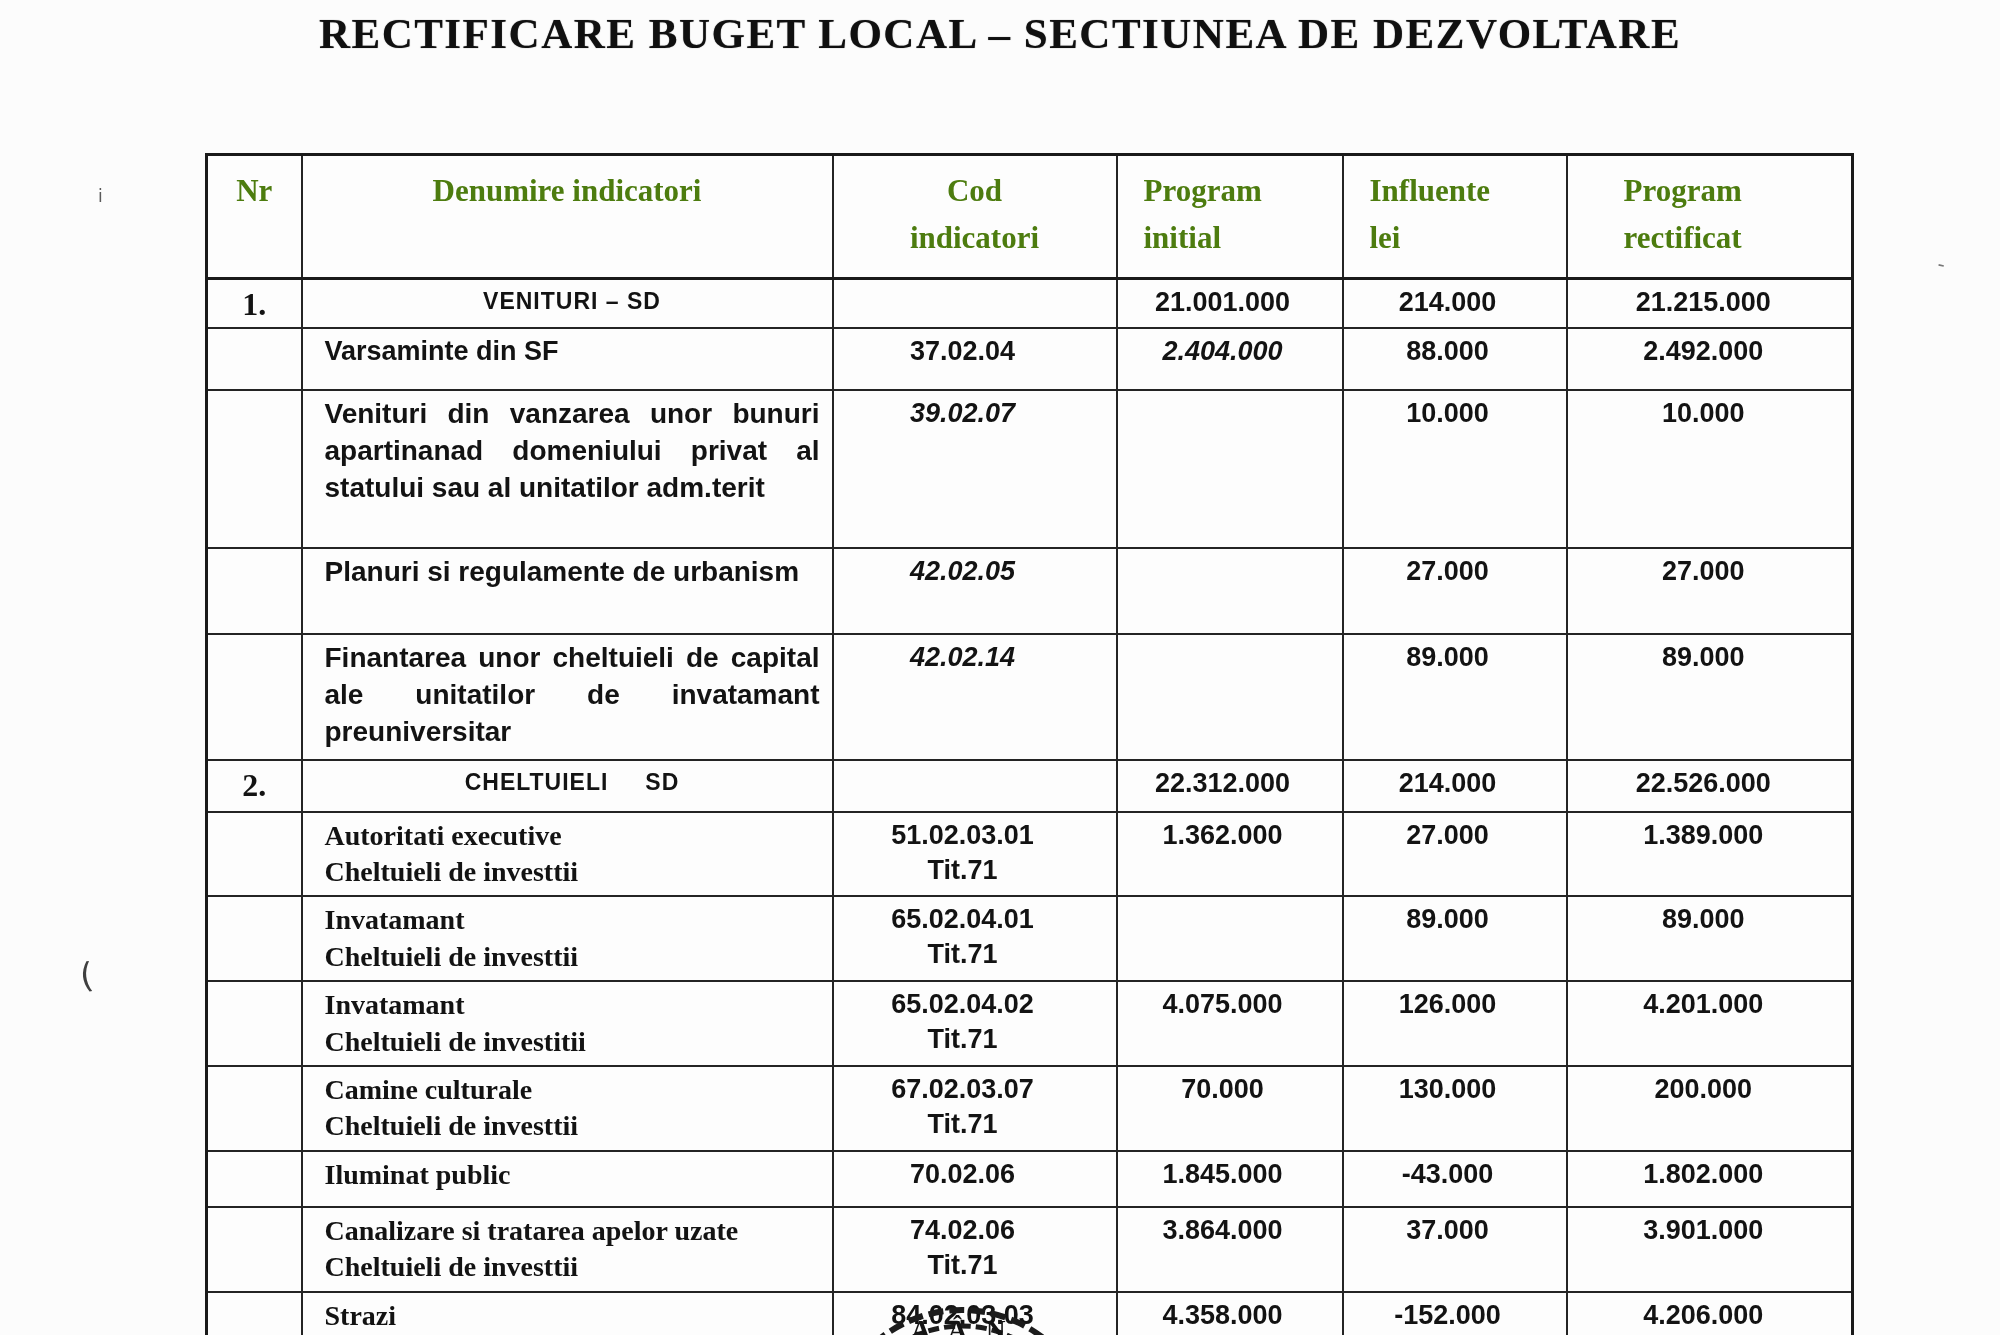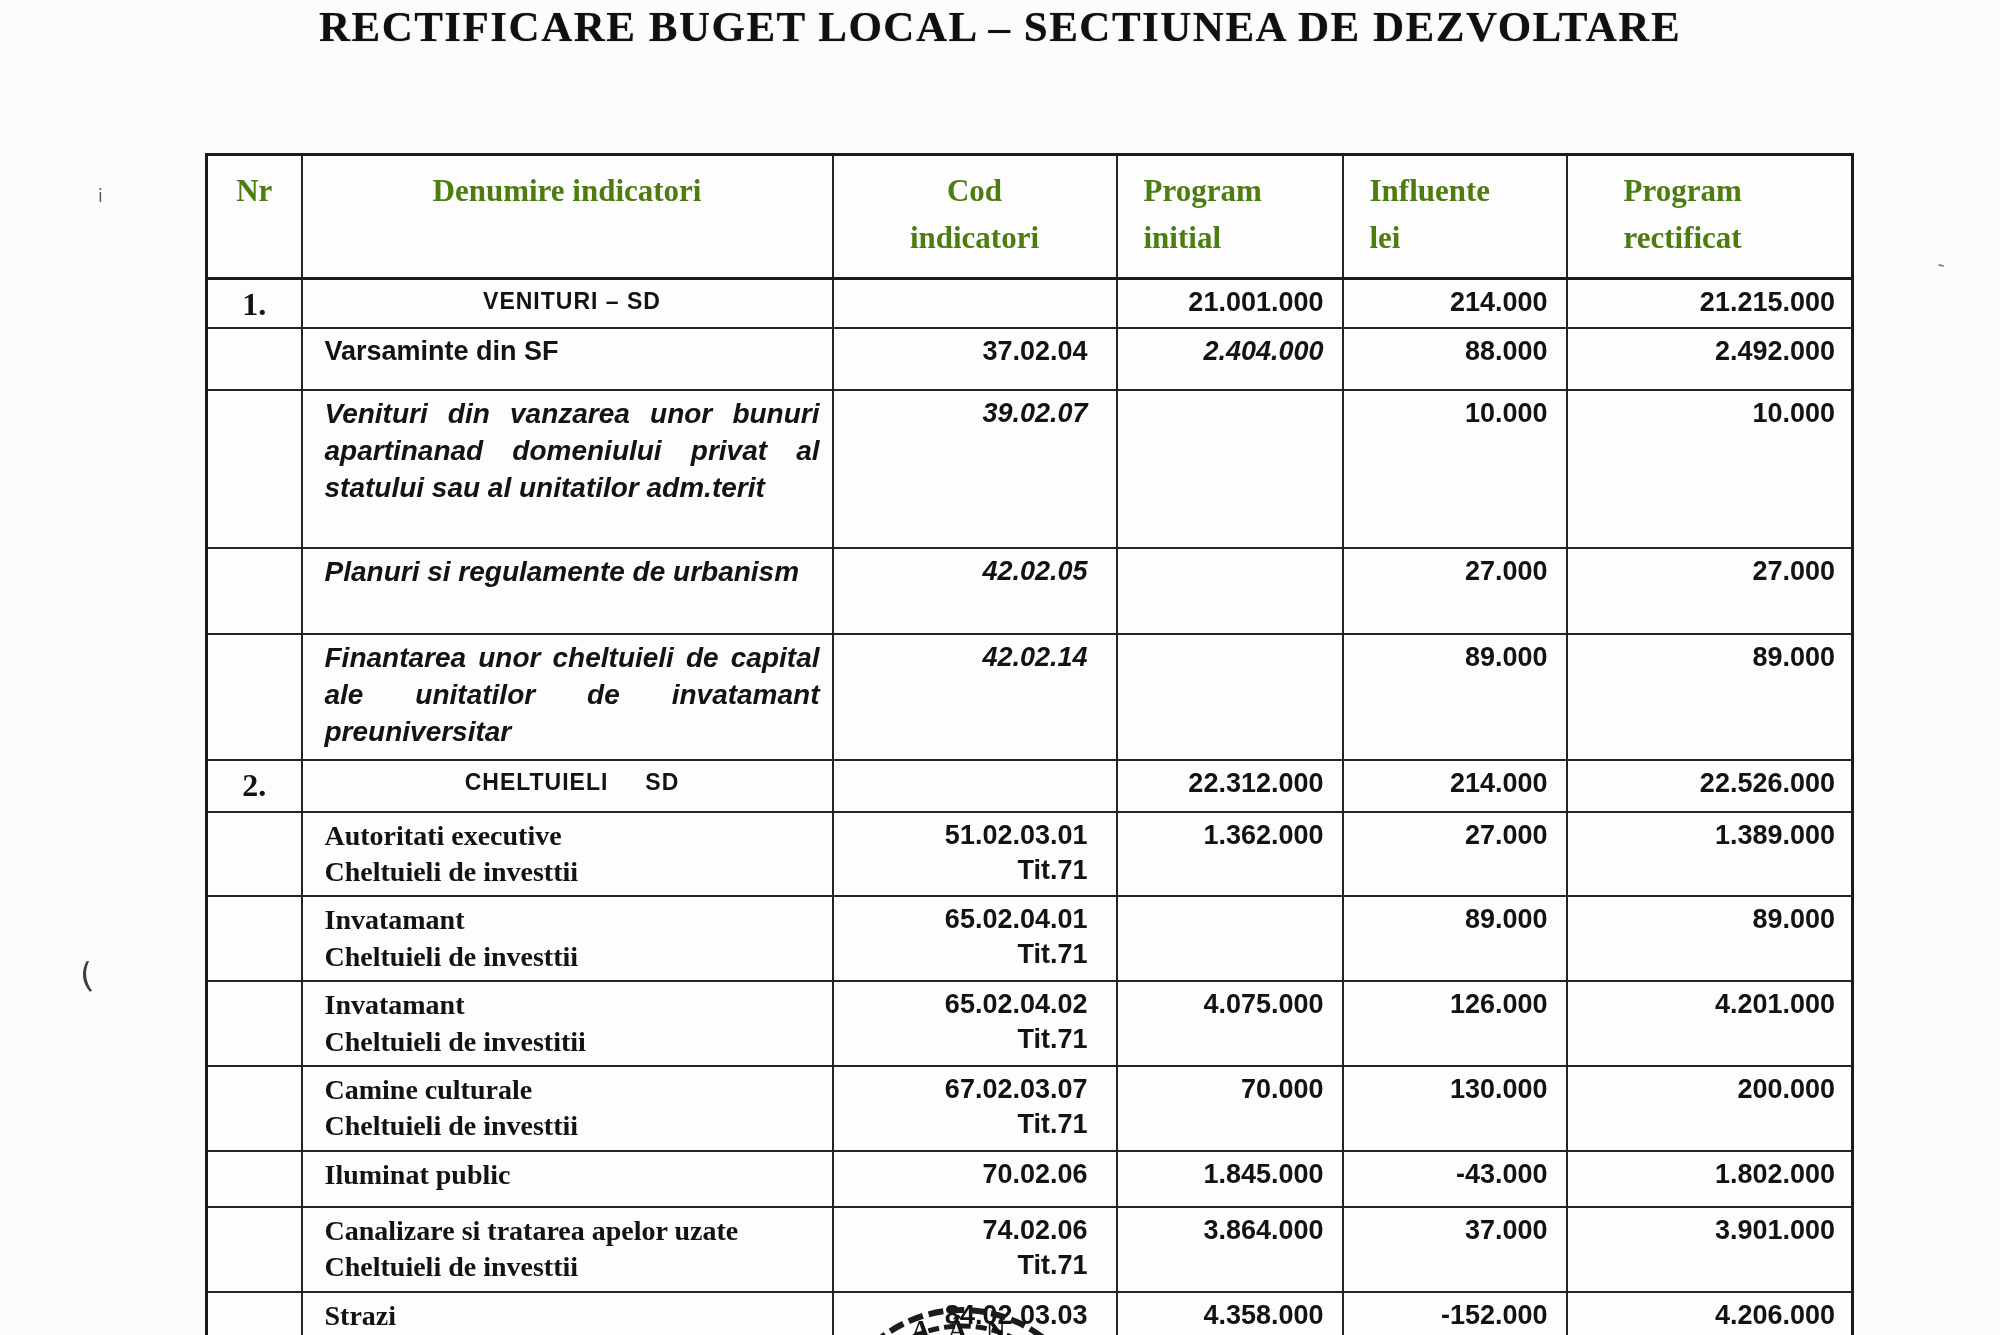"RECTIFICARE BUGET LOCAL – SECTIUNEA" .doc-title { top: 2px -> 9px }
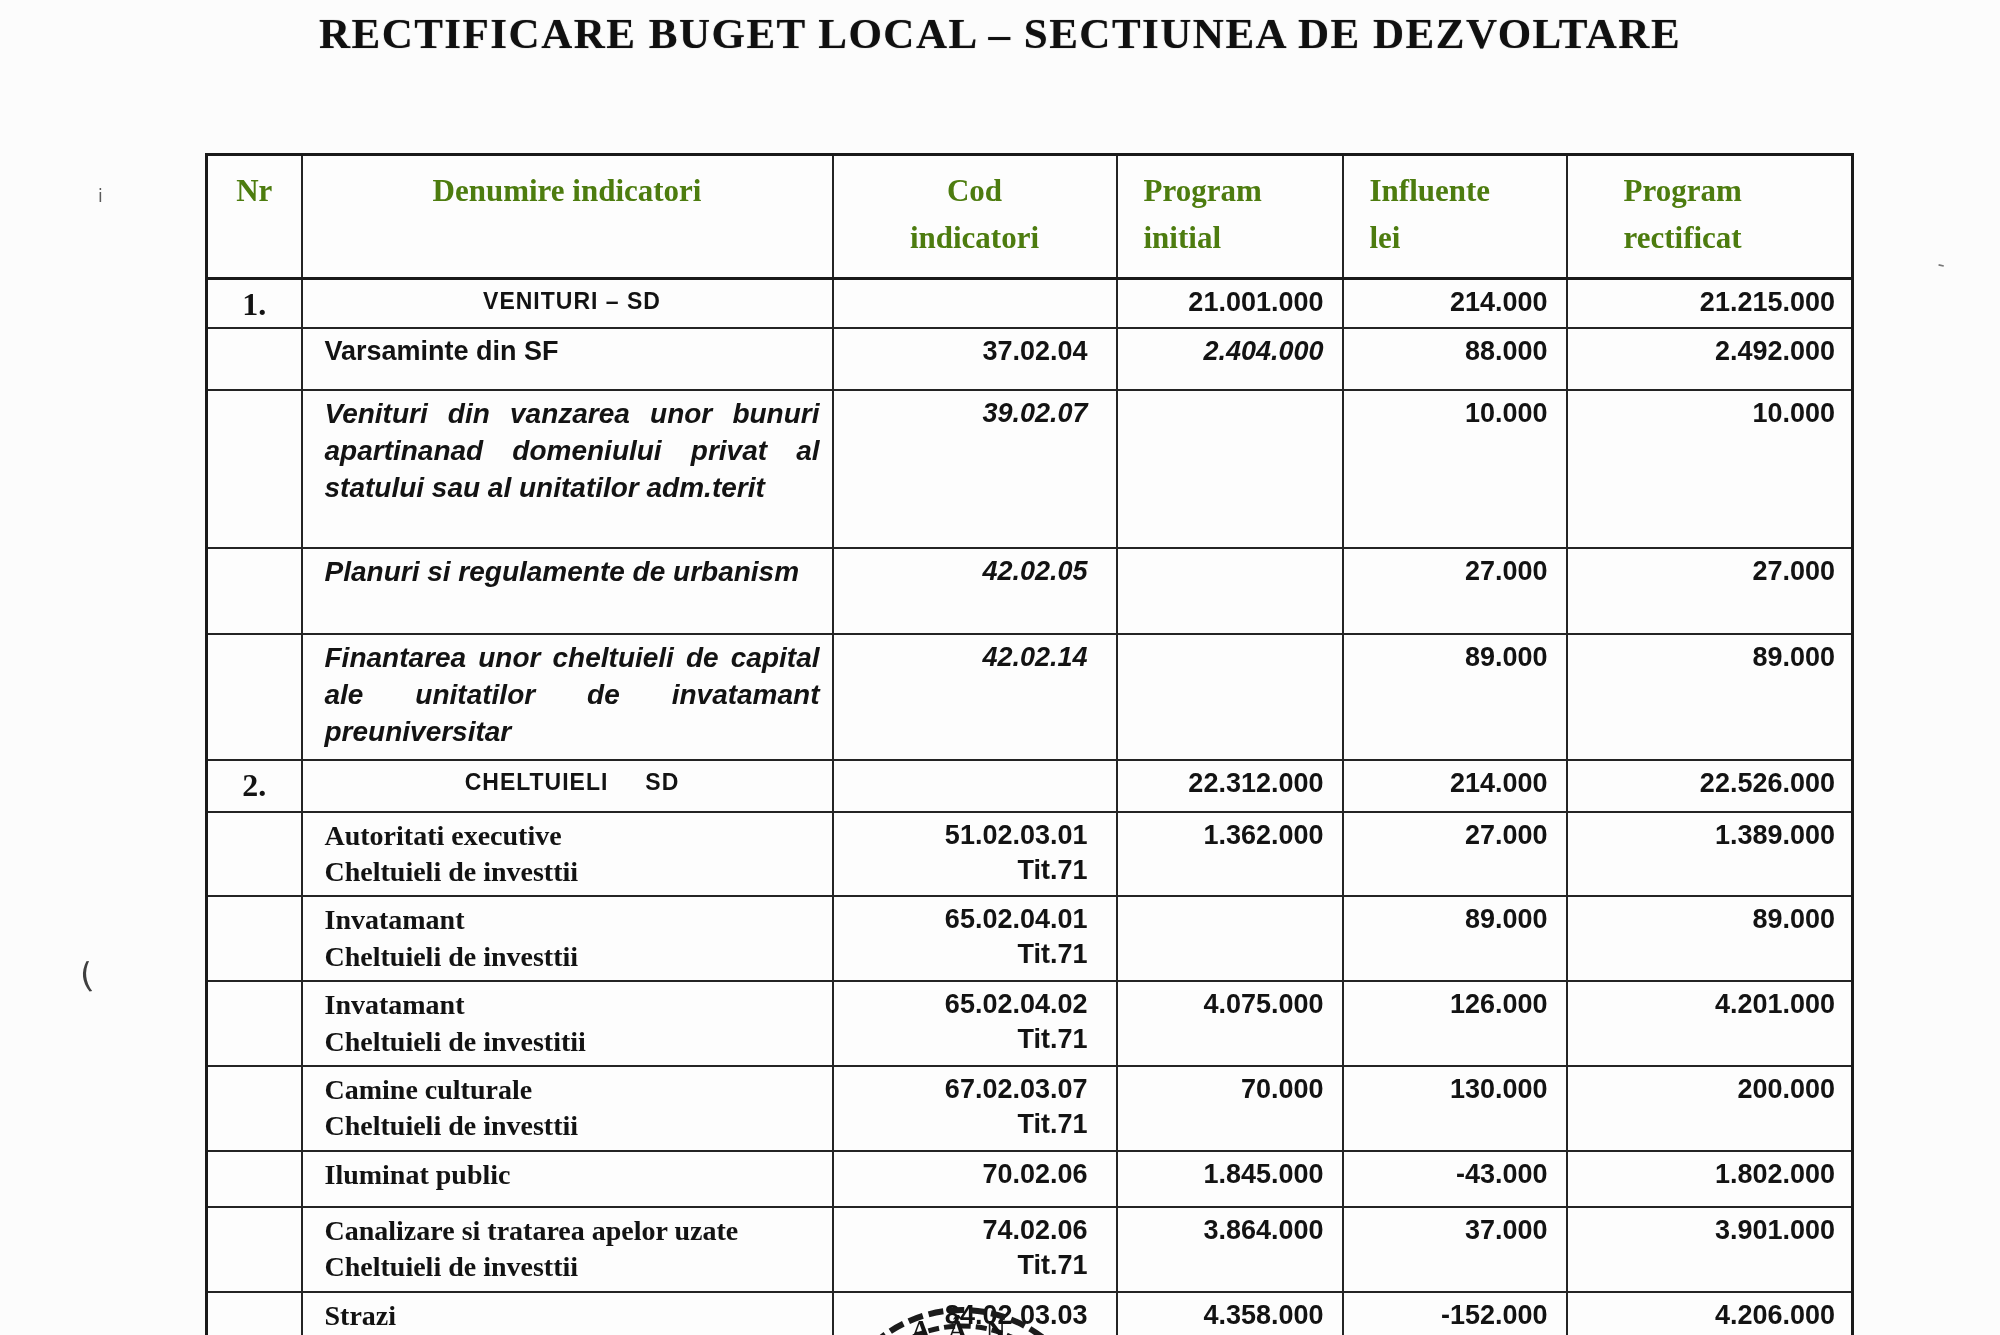"21.001.000" .c-cod,.c-ini,.c-inf,.c-rec { text-align: right -> center }
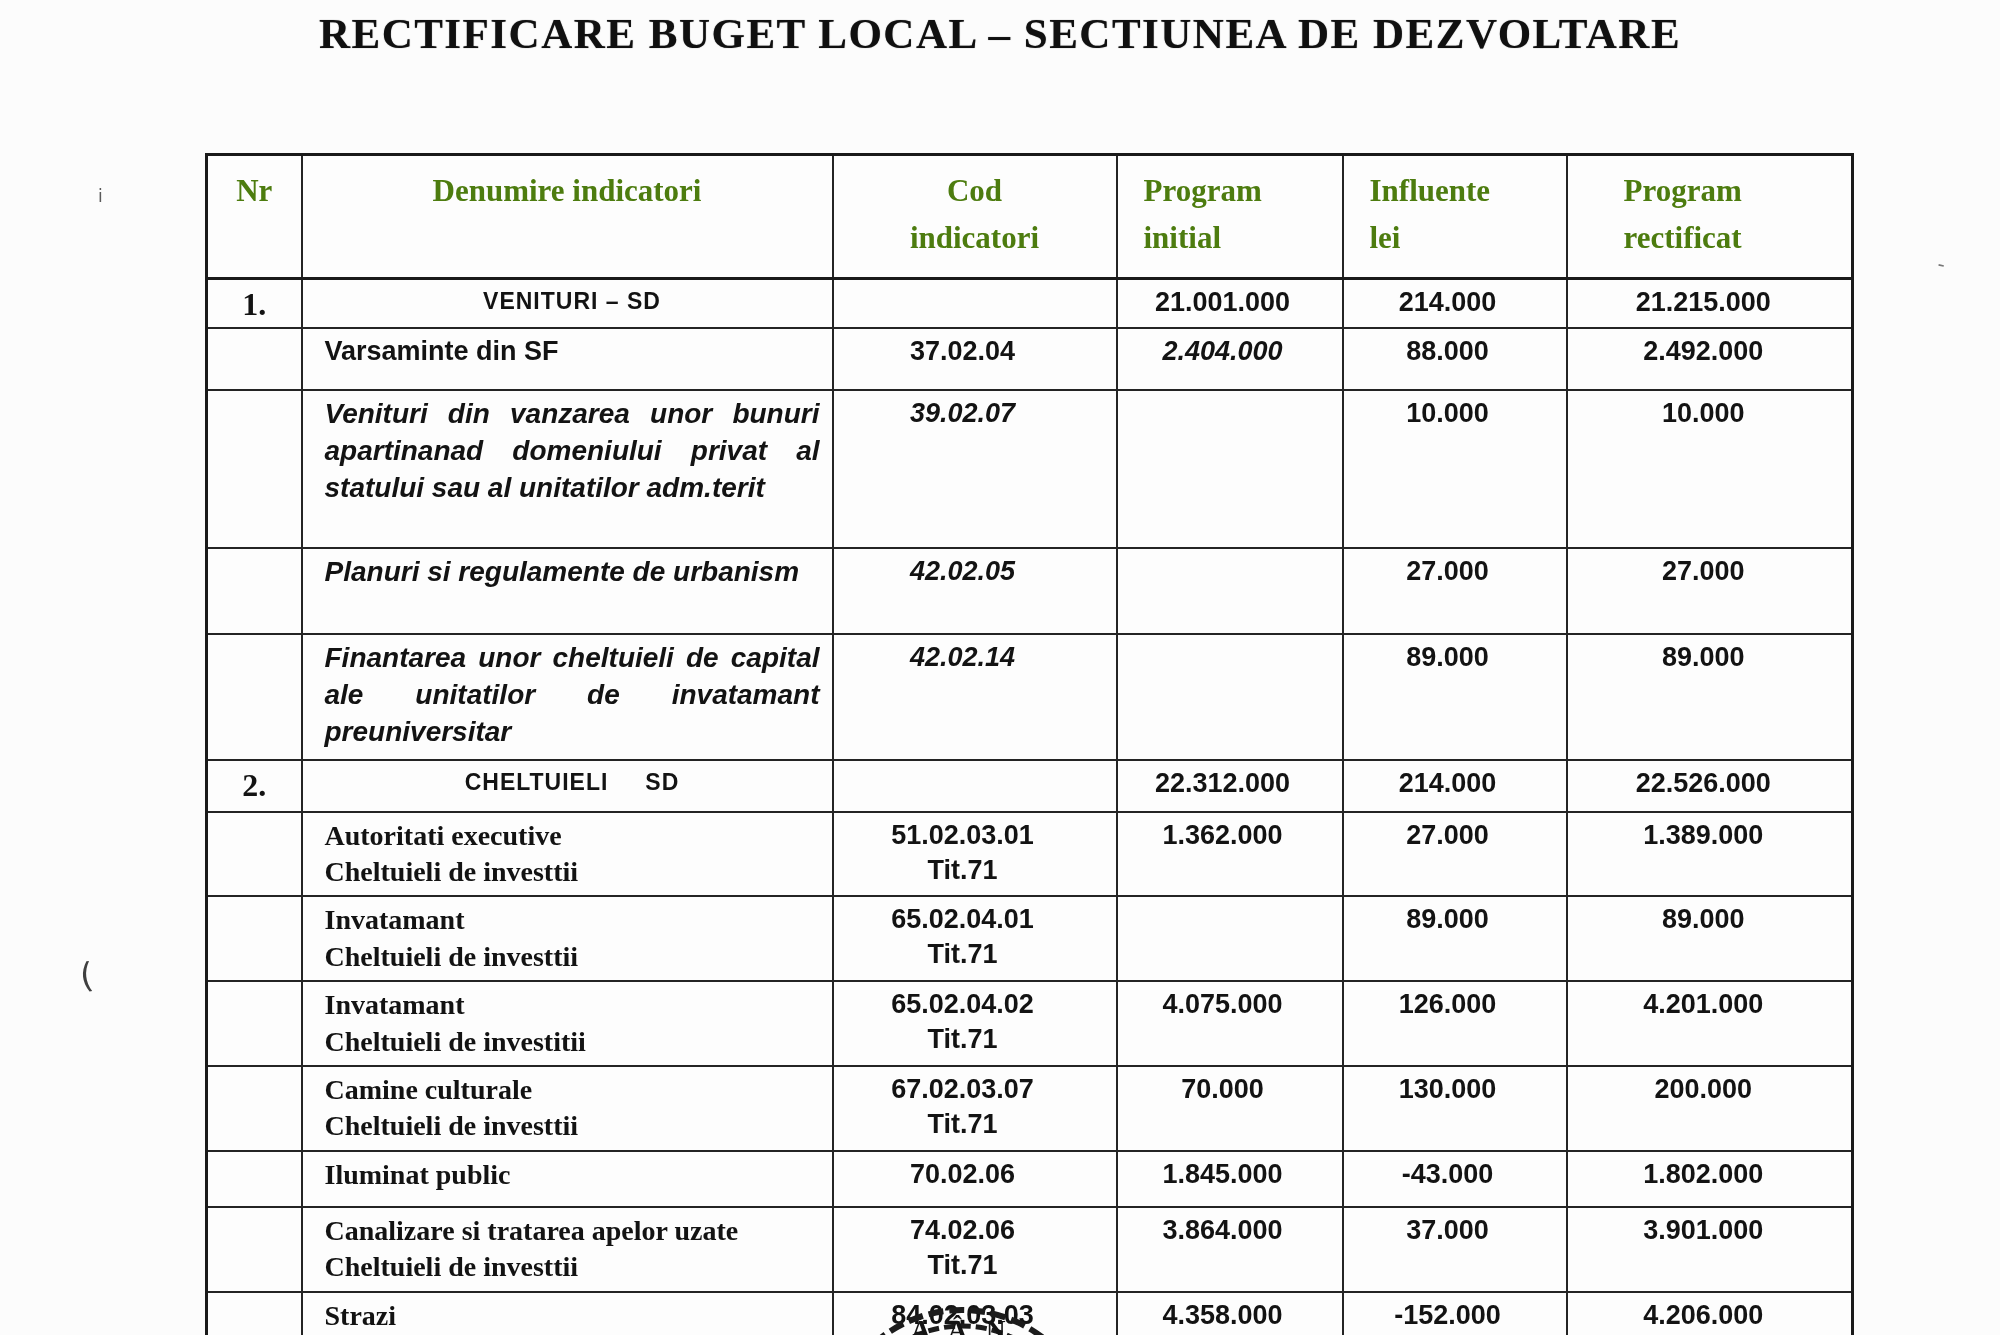"Venituri din vanzarea unor bunuri" tr.v-italic .c-name { font-style: italic -> none }
